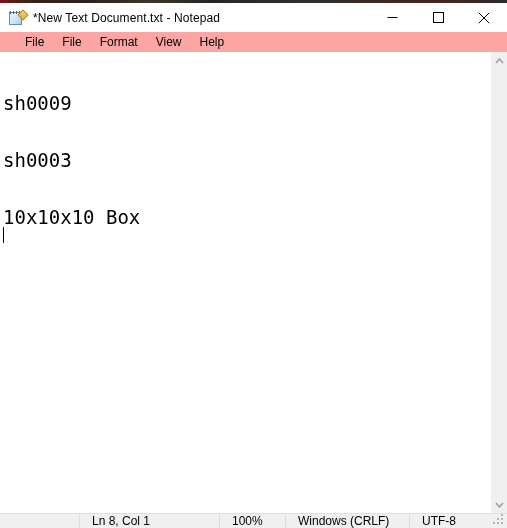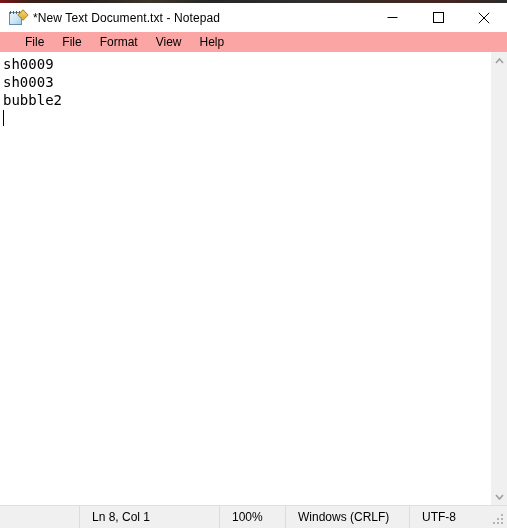"sh0009" .line { font-size: 14px -> 19px; margin-top: none -> 39px }
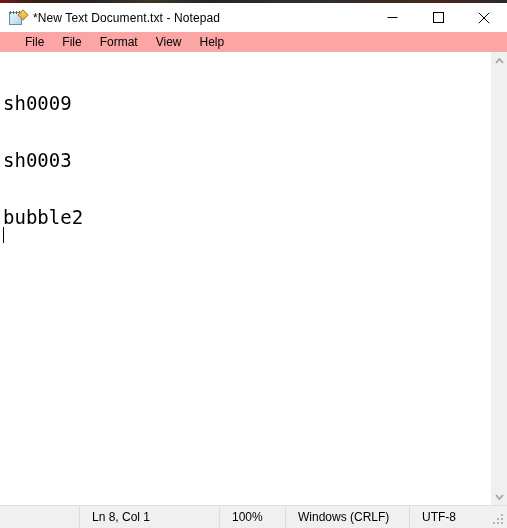"10x10x10 Box" div.line { html: none -> <div>10x10x10 Box</div> }
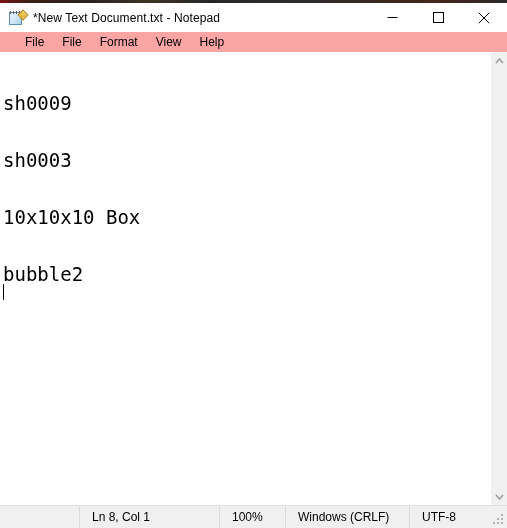"bubble2" div.line { html: <div>bubble2</div> -> none }
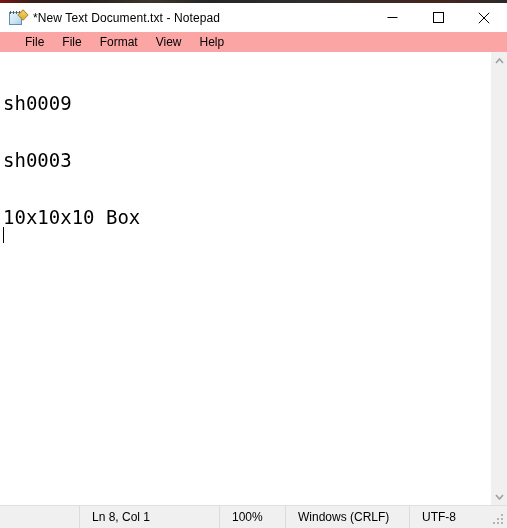"Ln 8, Col 1" .statusbar { height: 23px -> 15px }
